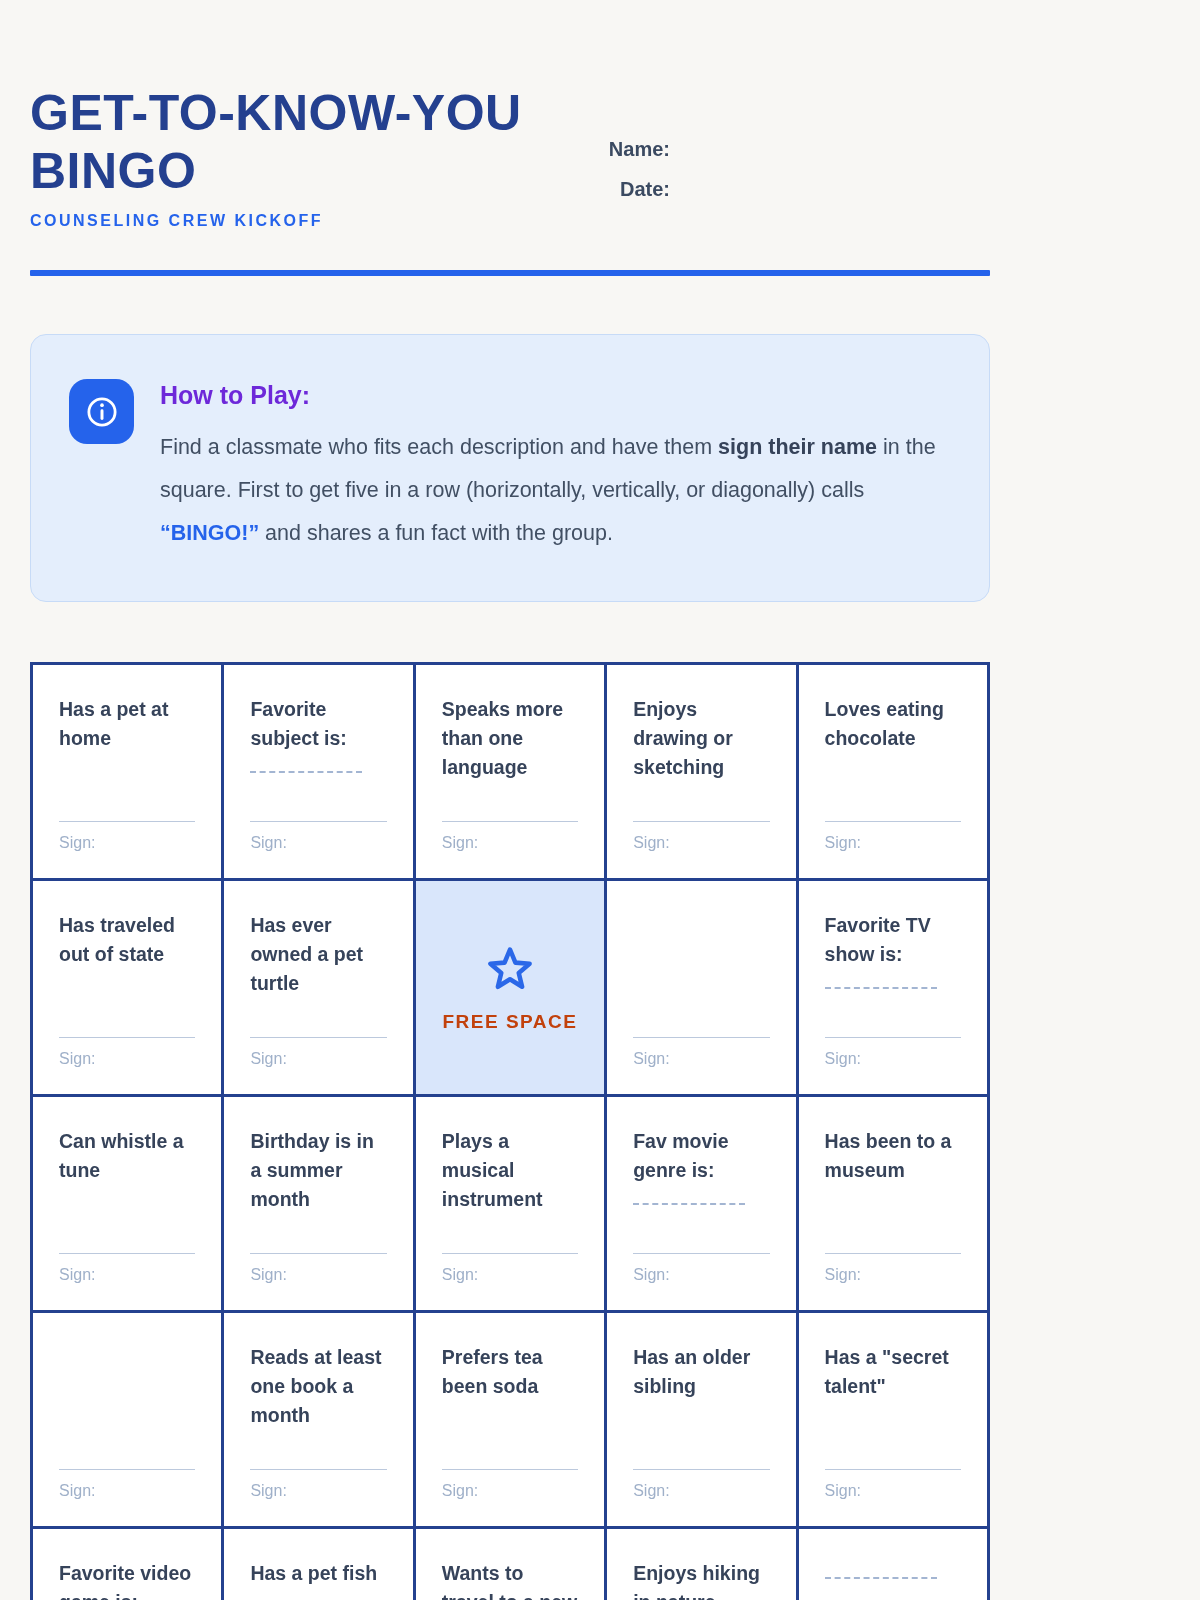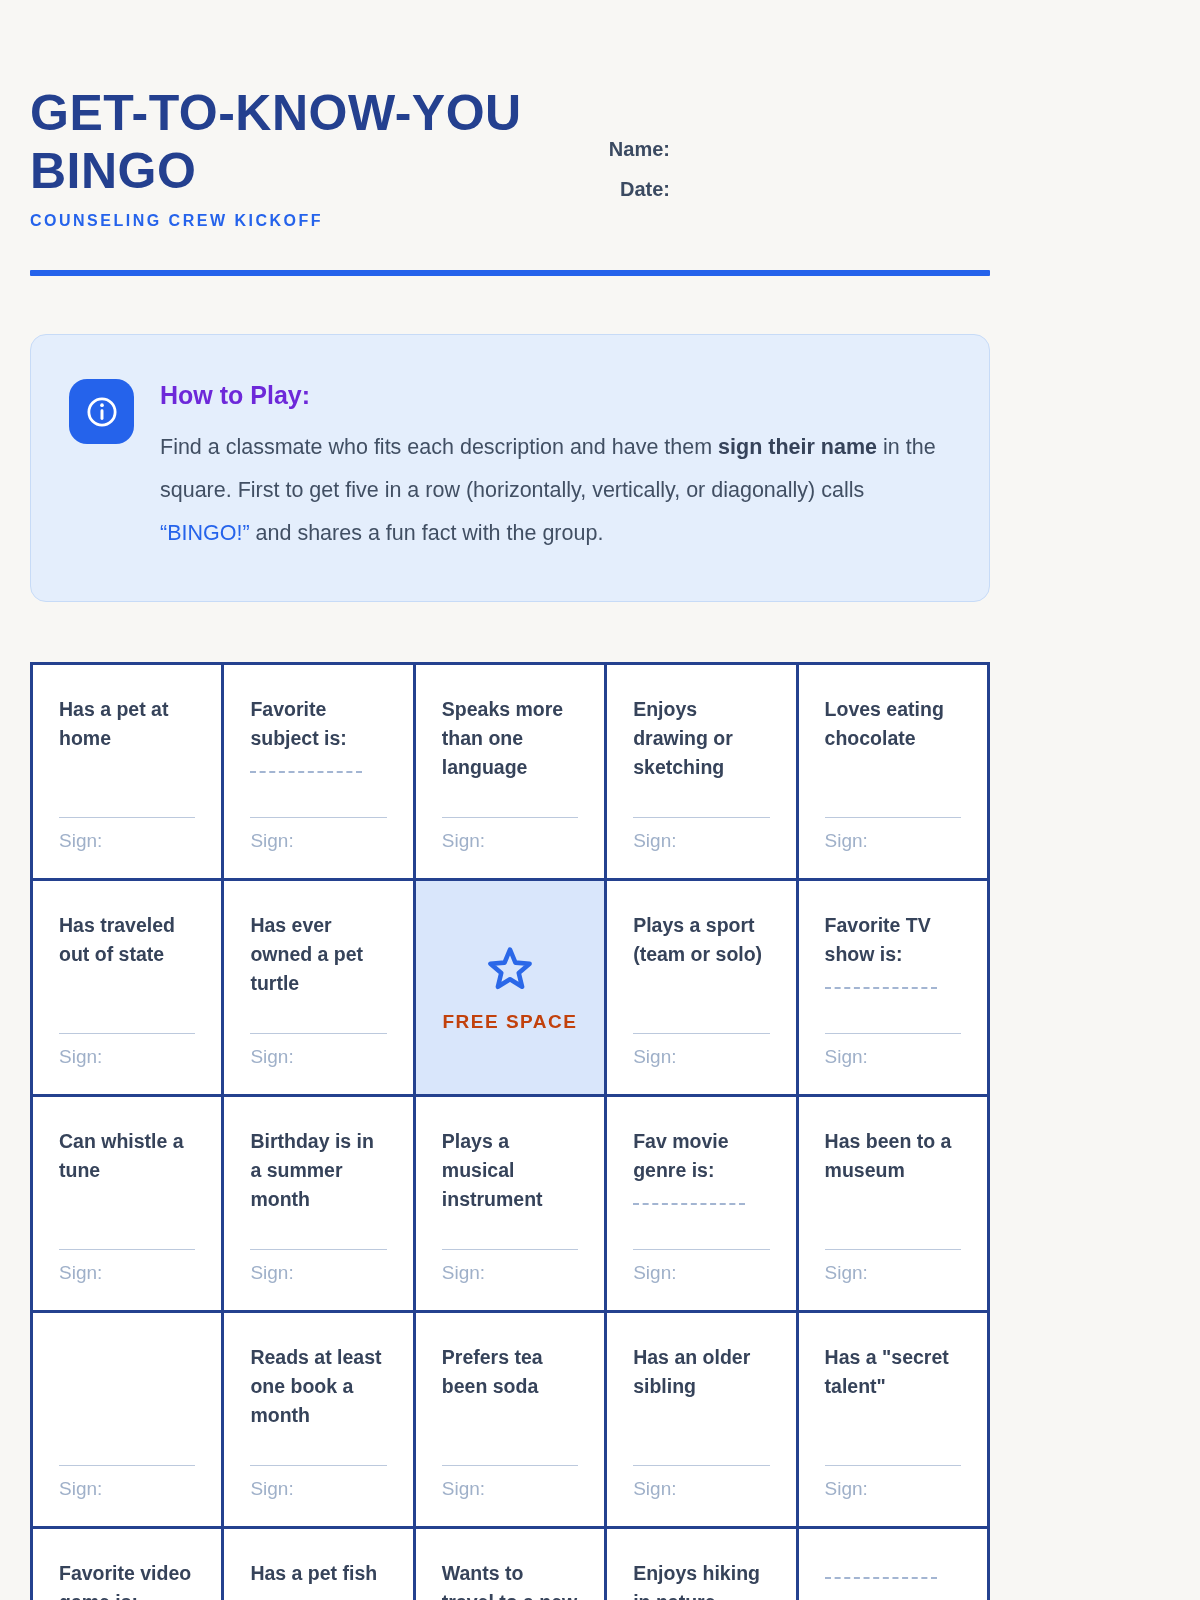"“BINGO!”" .howto-text .accent { font-weight: 400 -> 700 }
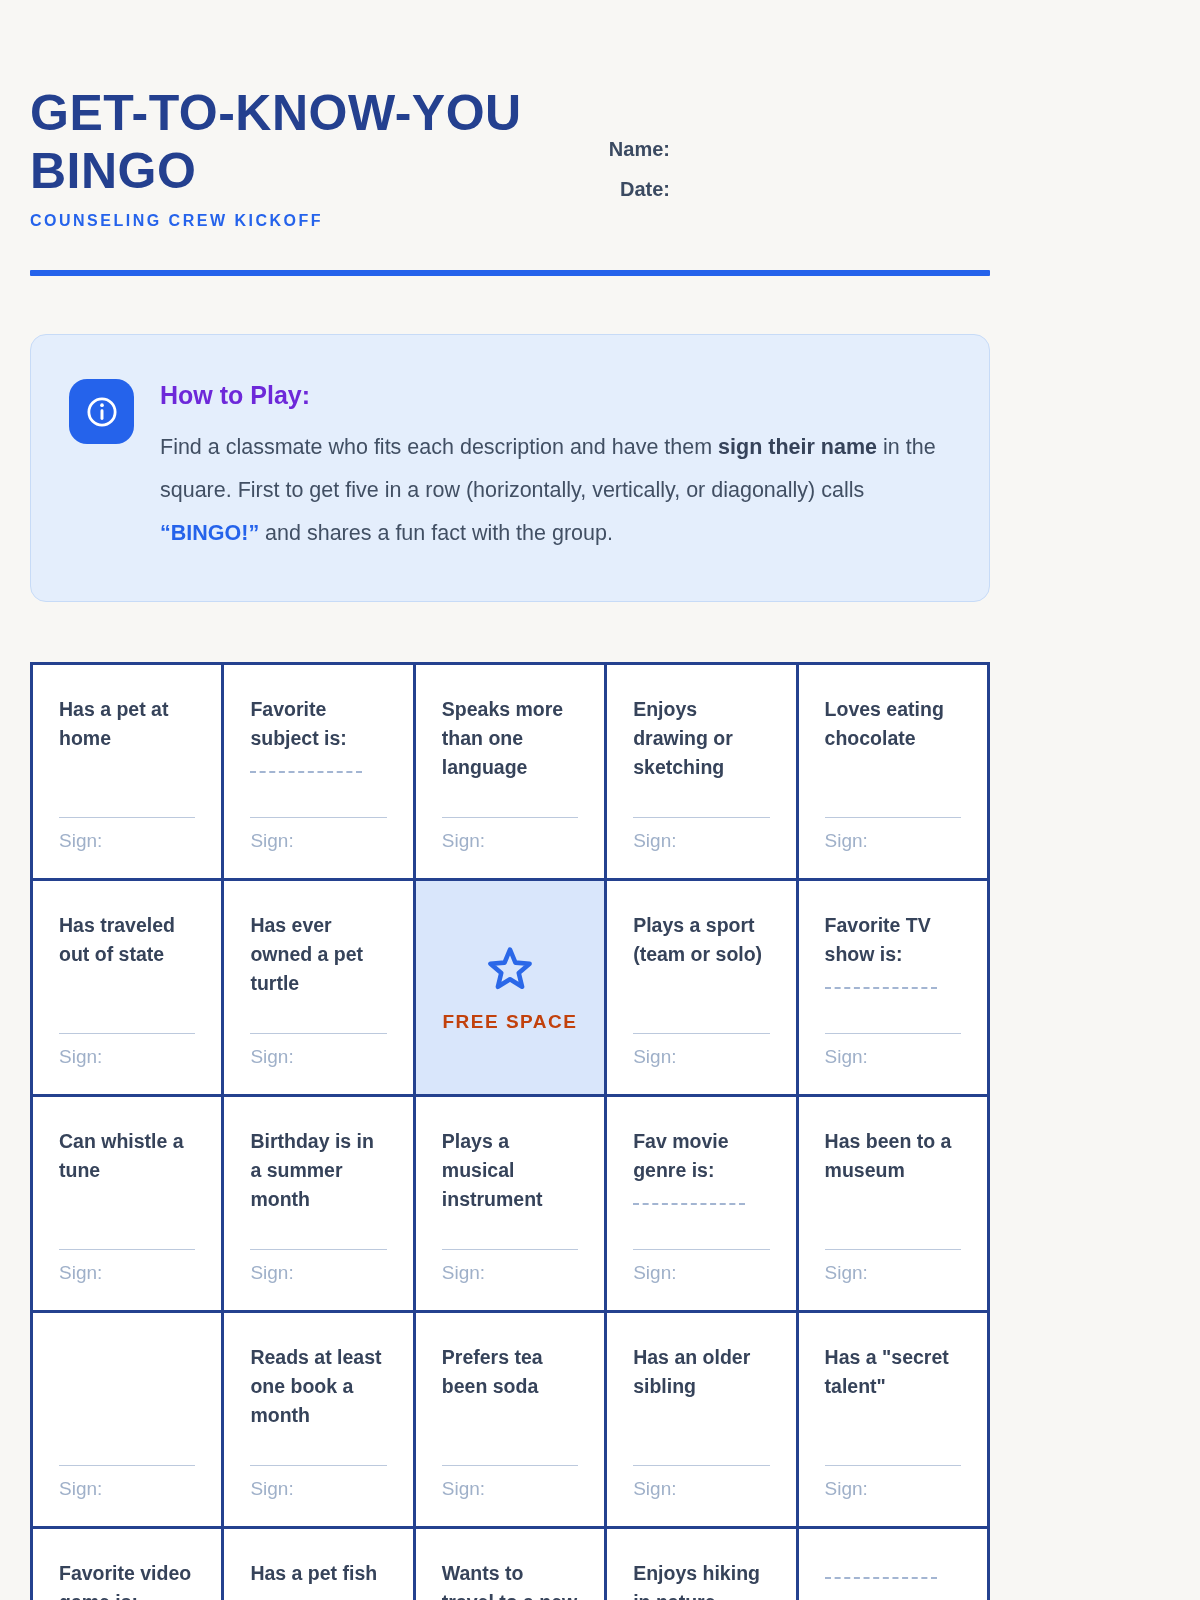"Sign:" .sign-label { font-size: 19px -> 16px }
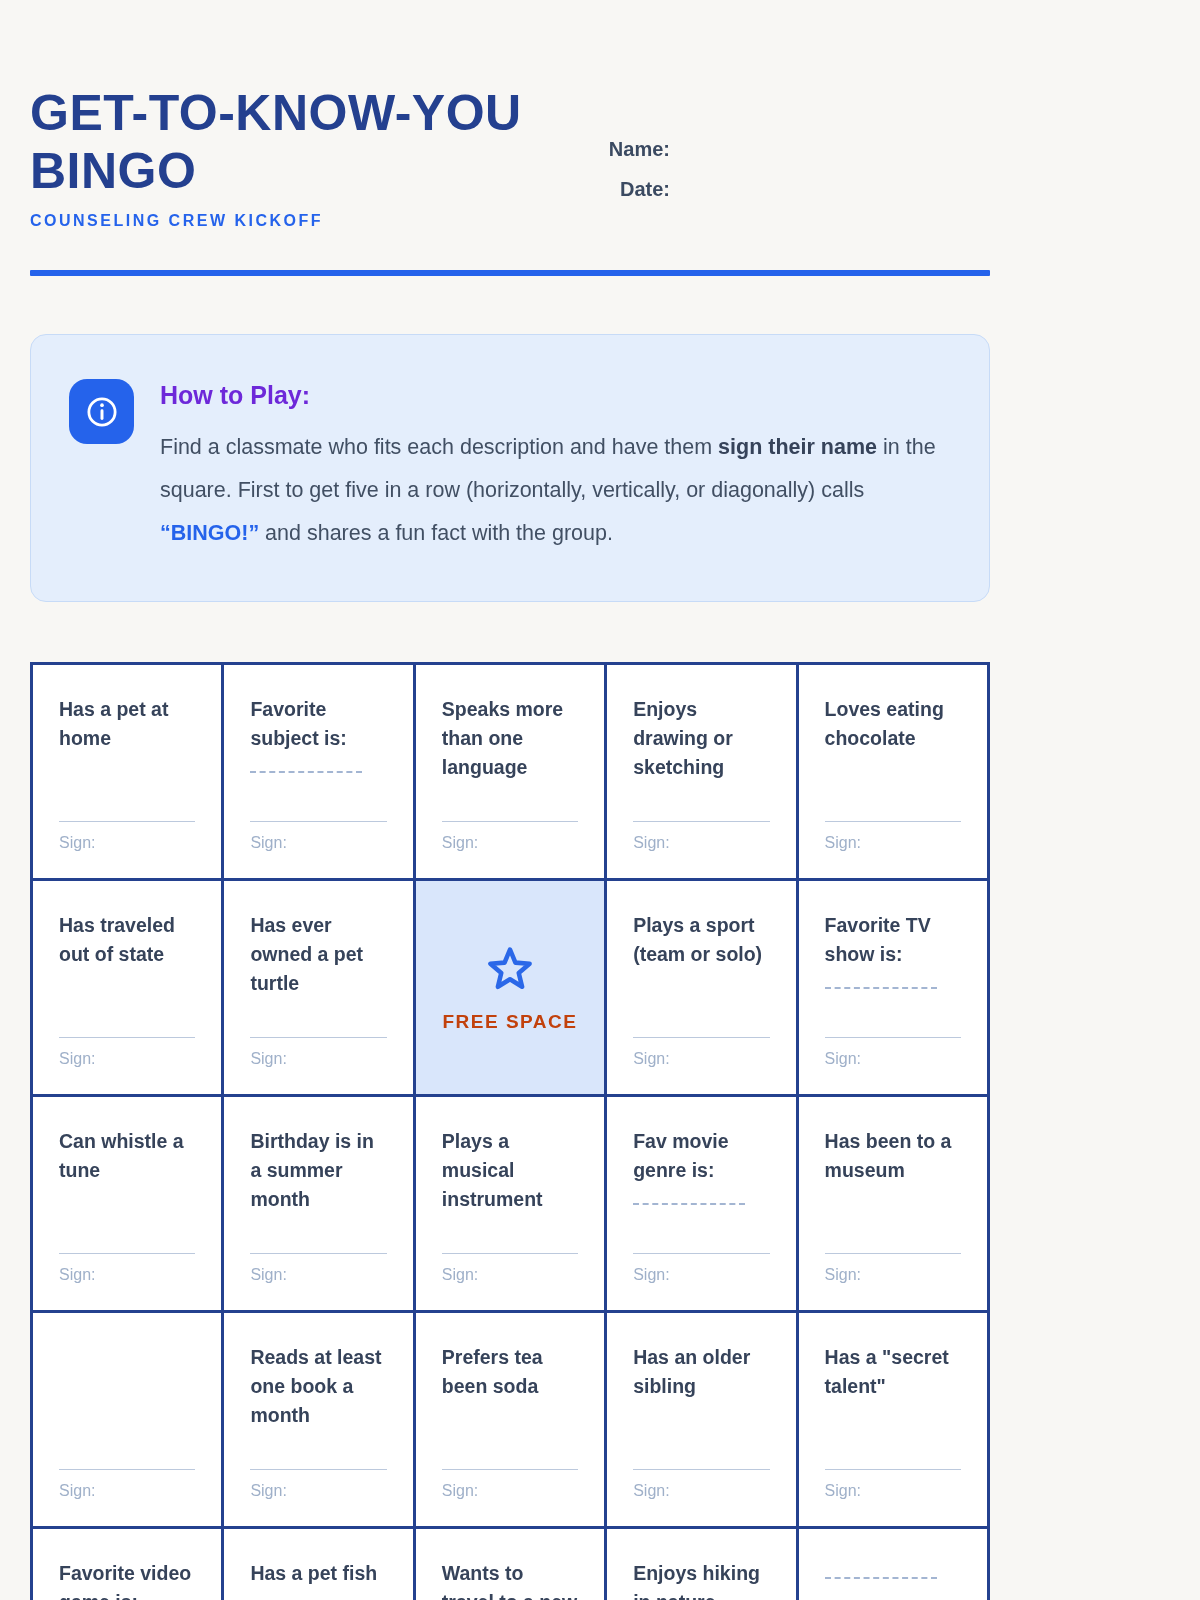"Plays a sport (team or" div.cell-text { html: <div>Plays a sport (team or solo)</div> -> none }
